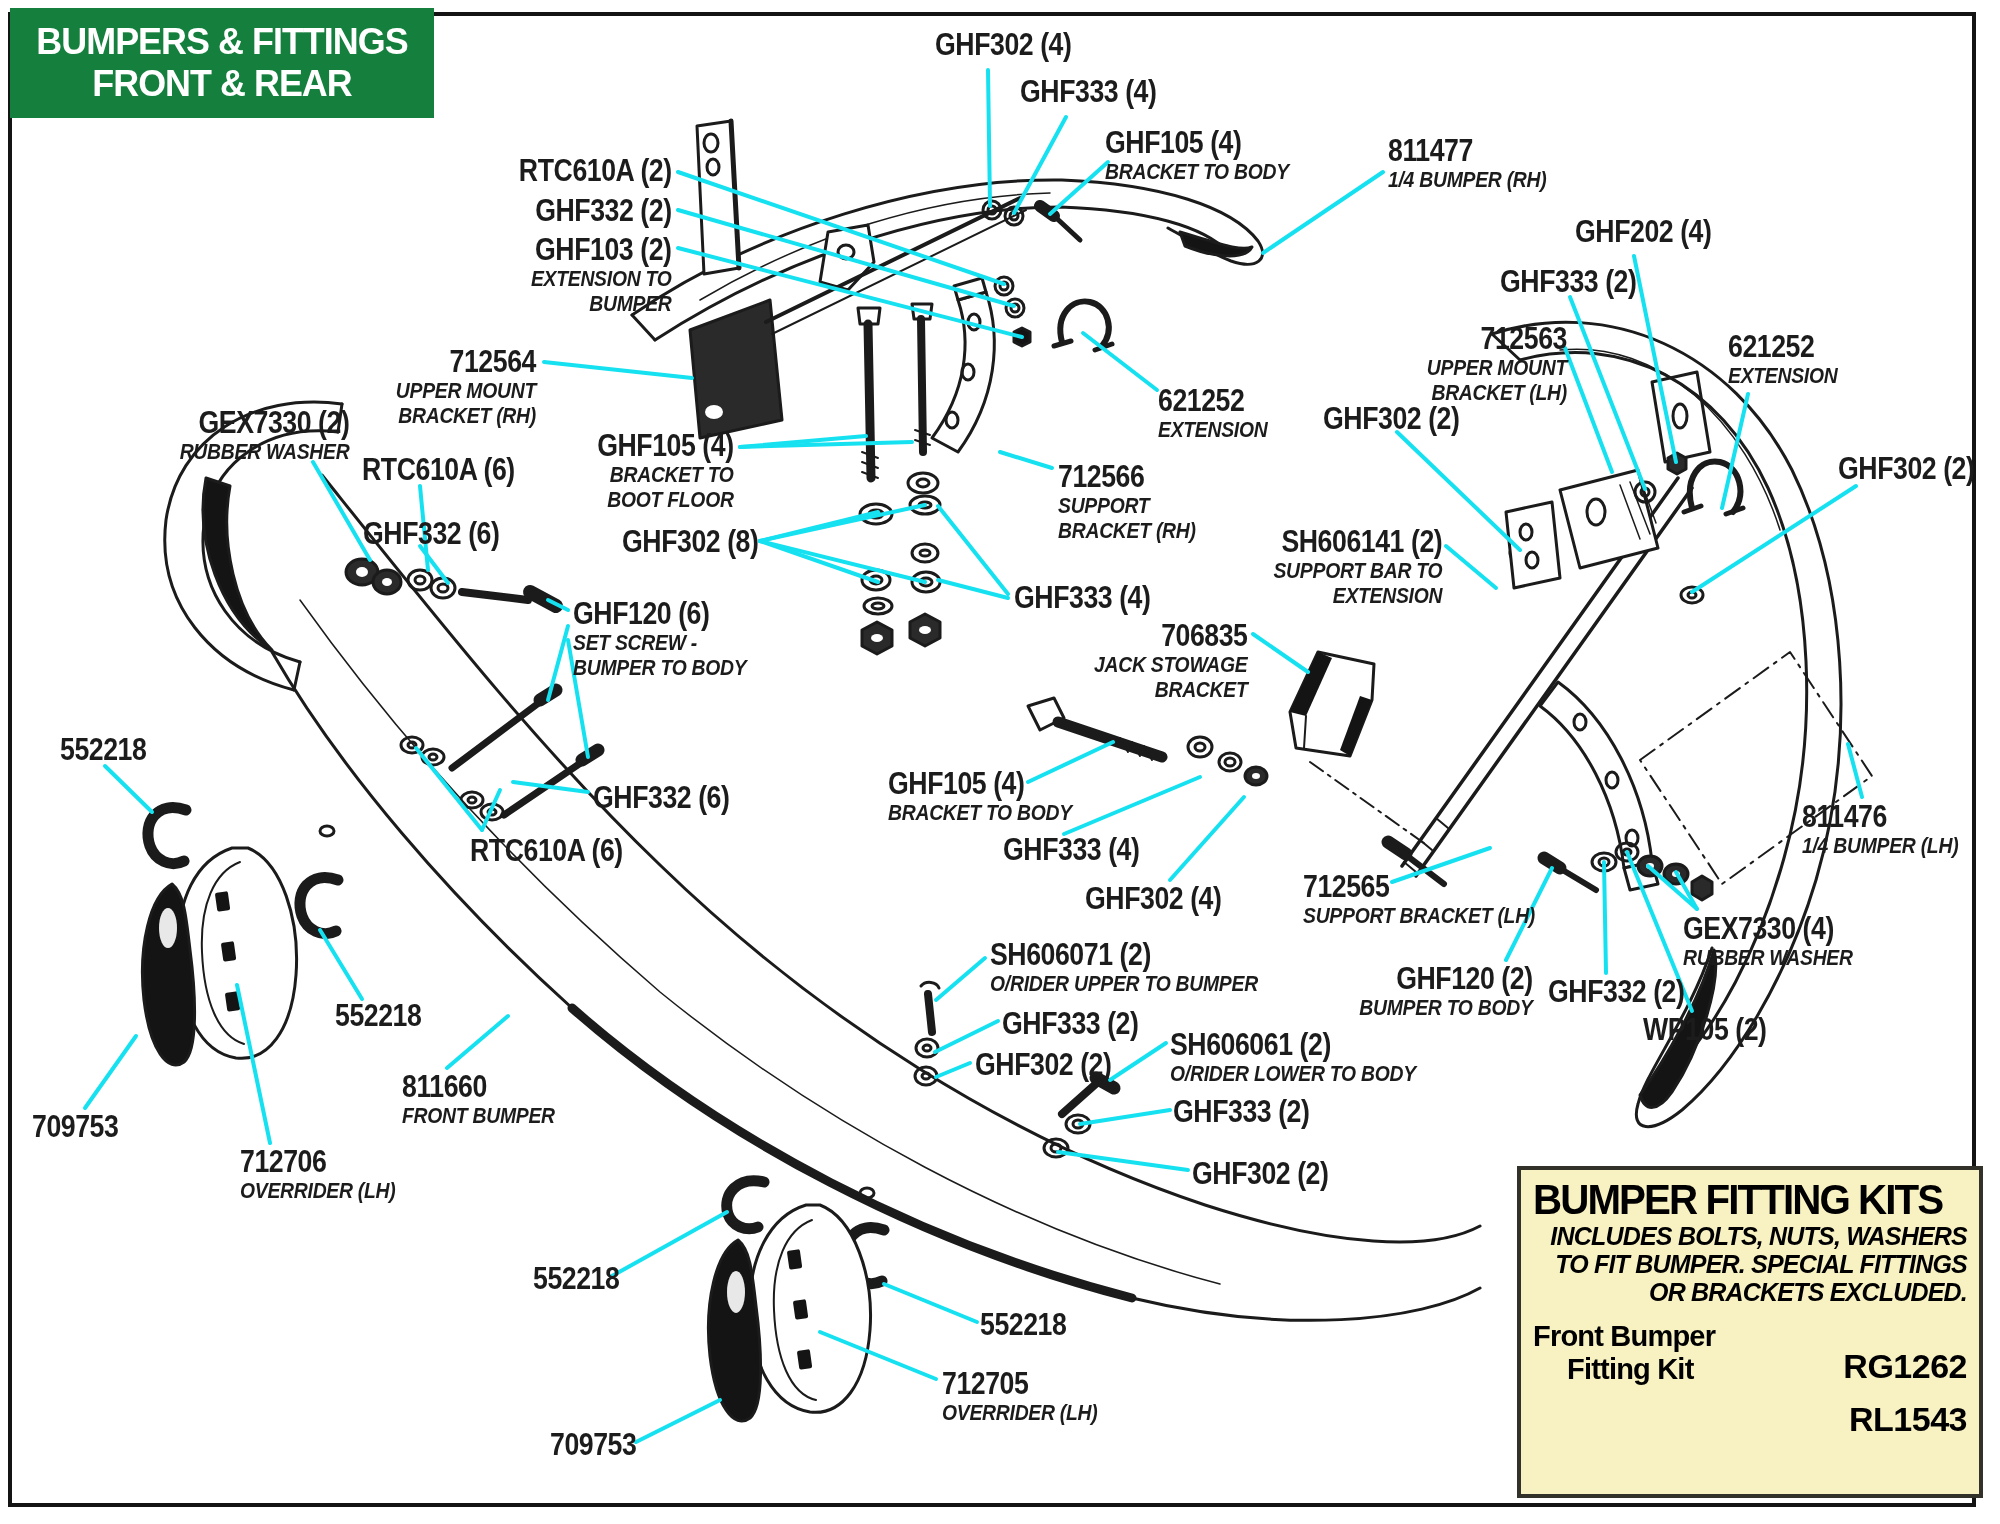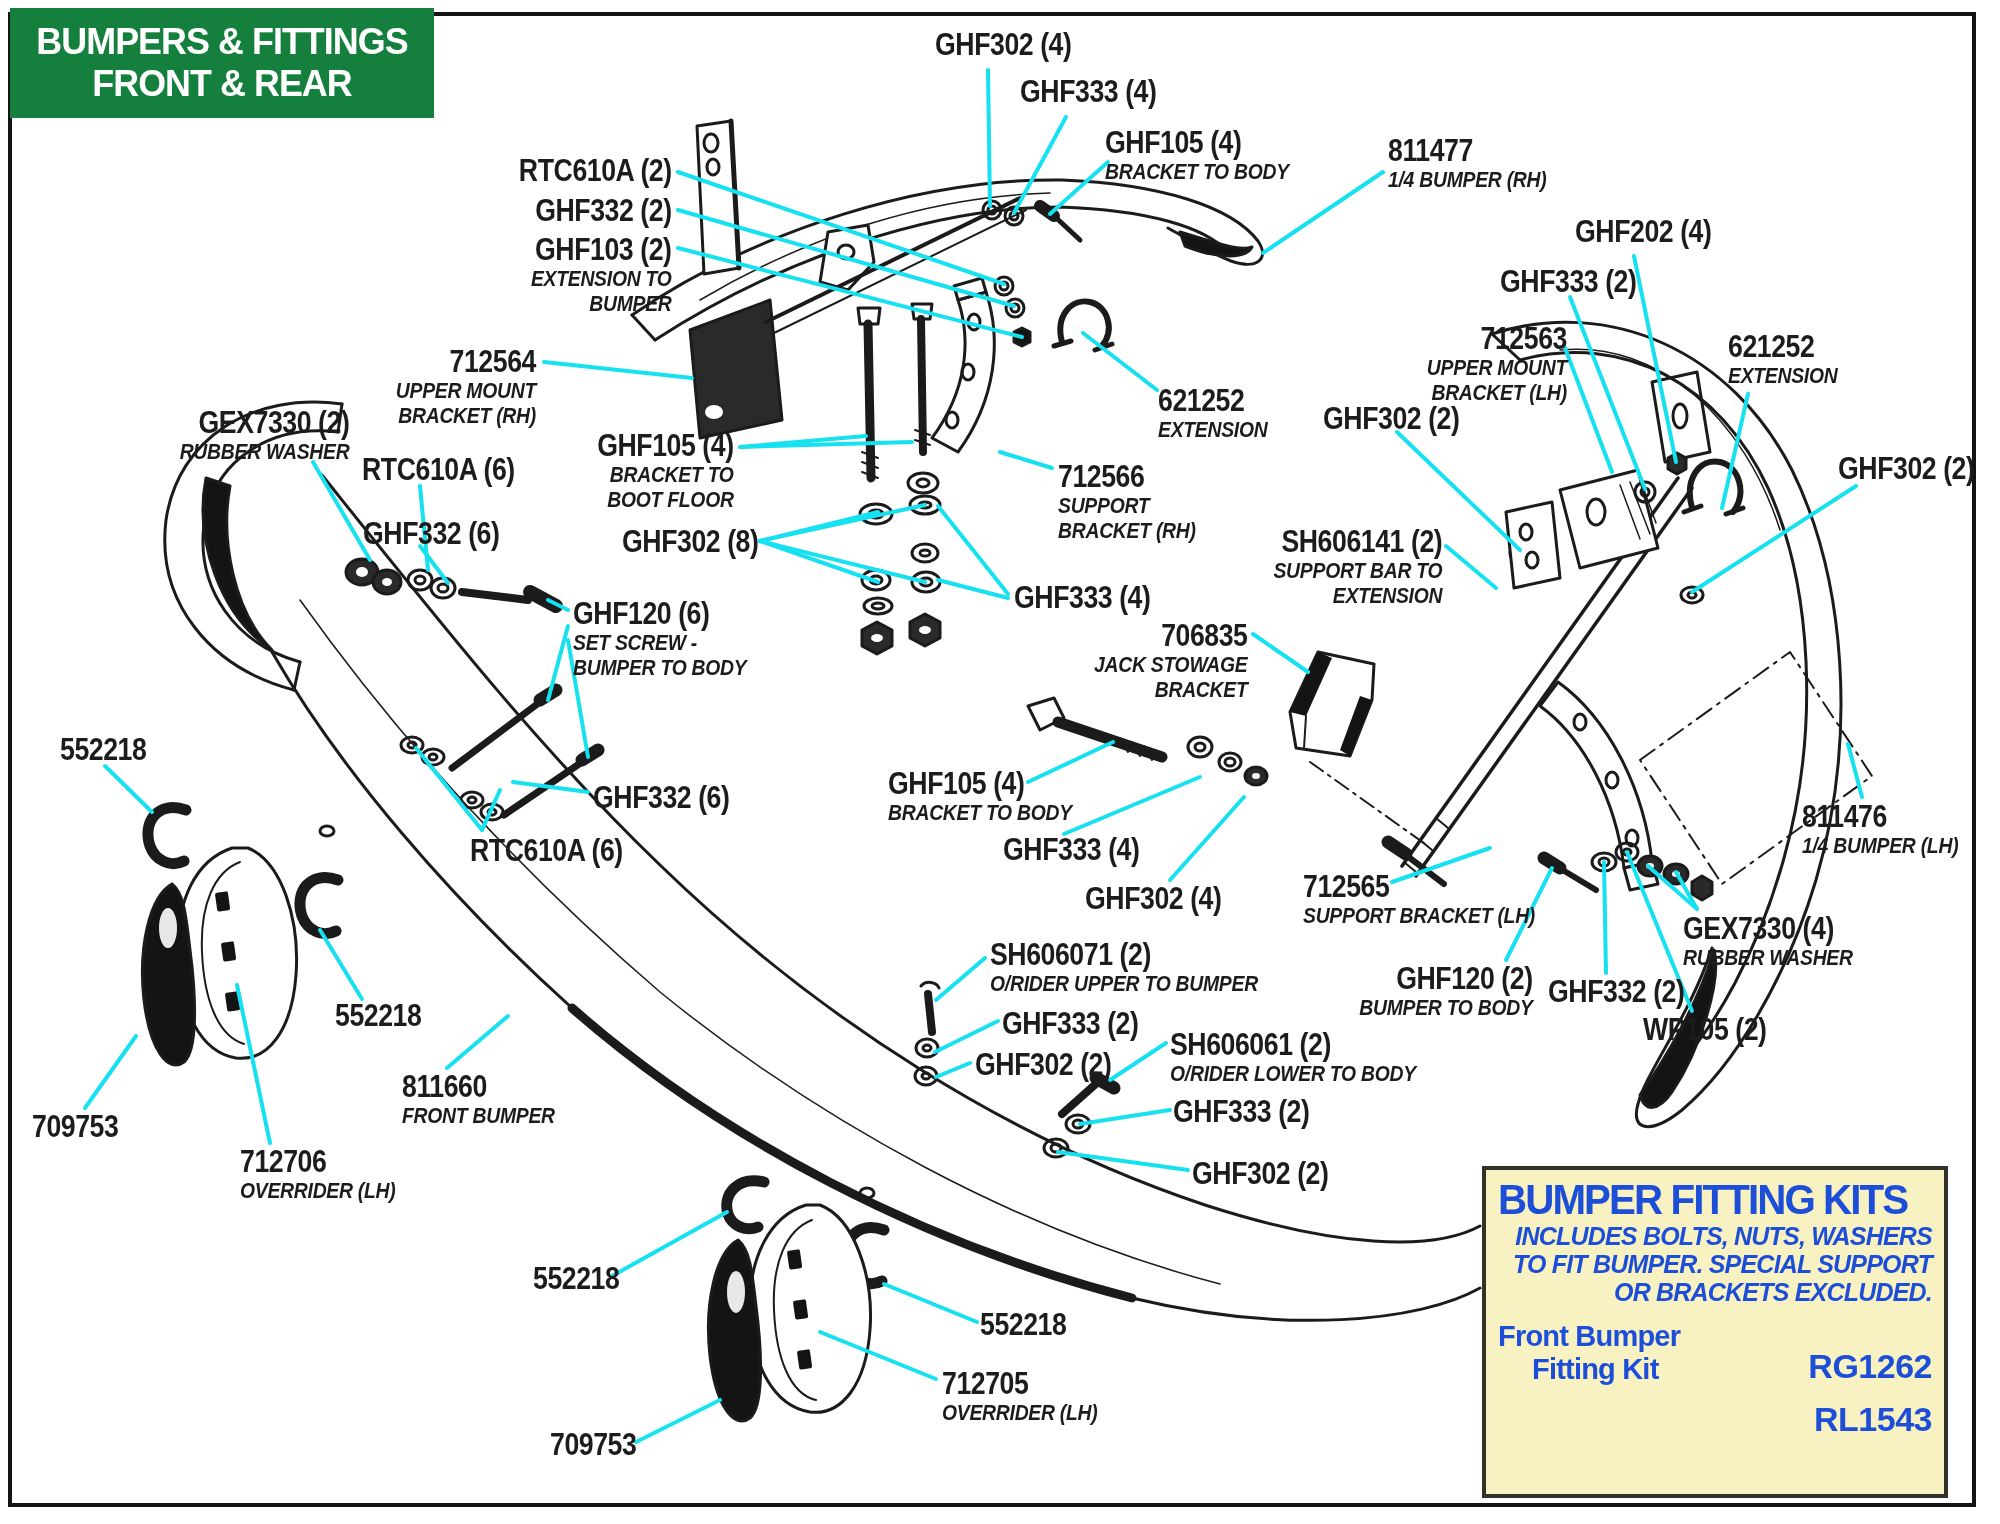"BUMPER FITTING KITS" #kits-box { color: #1d4ed8 -> #000000; left: 1482px -> 1517px }
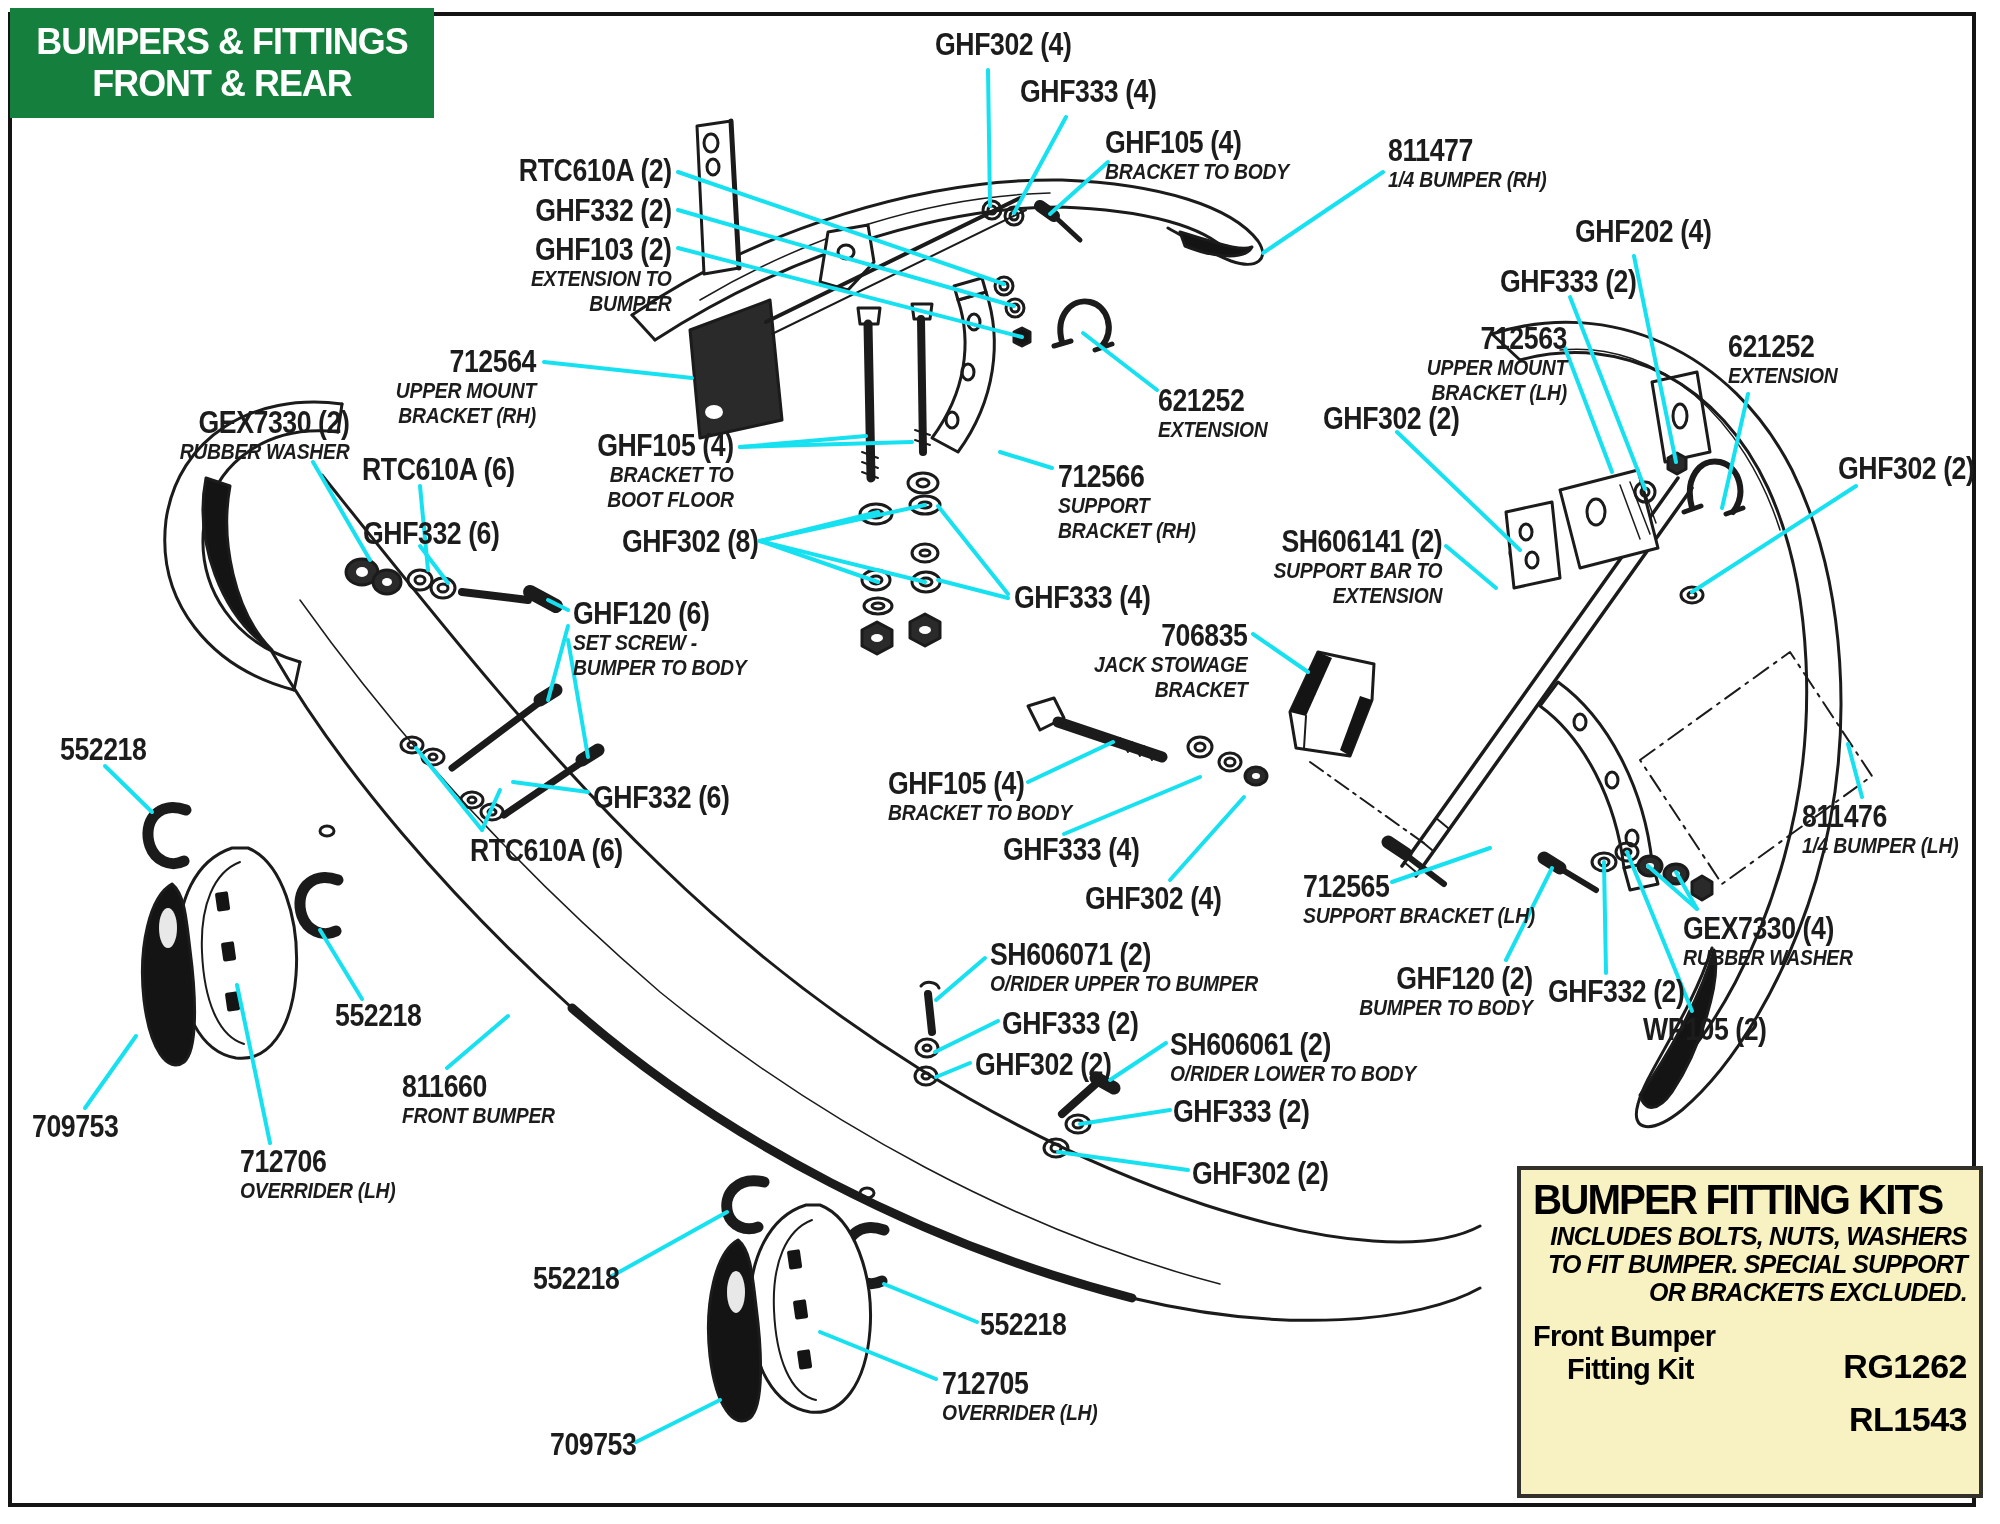"TO FIT BUMPER. SPECIAL SUPPORT" div.kits-note { text: SUPPORT -> FITTINGS }
